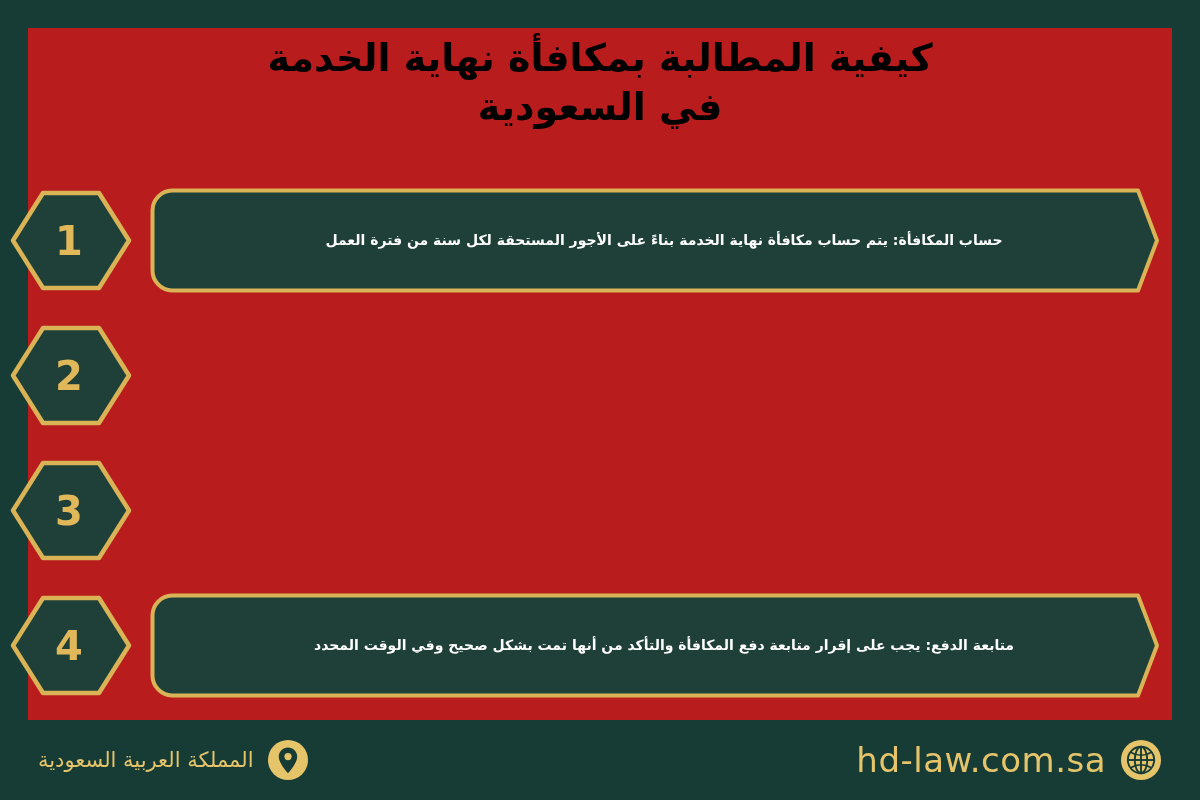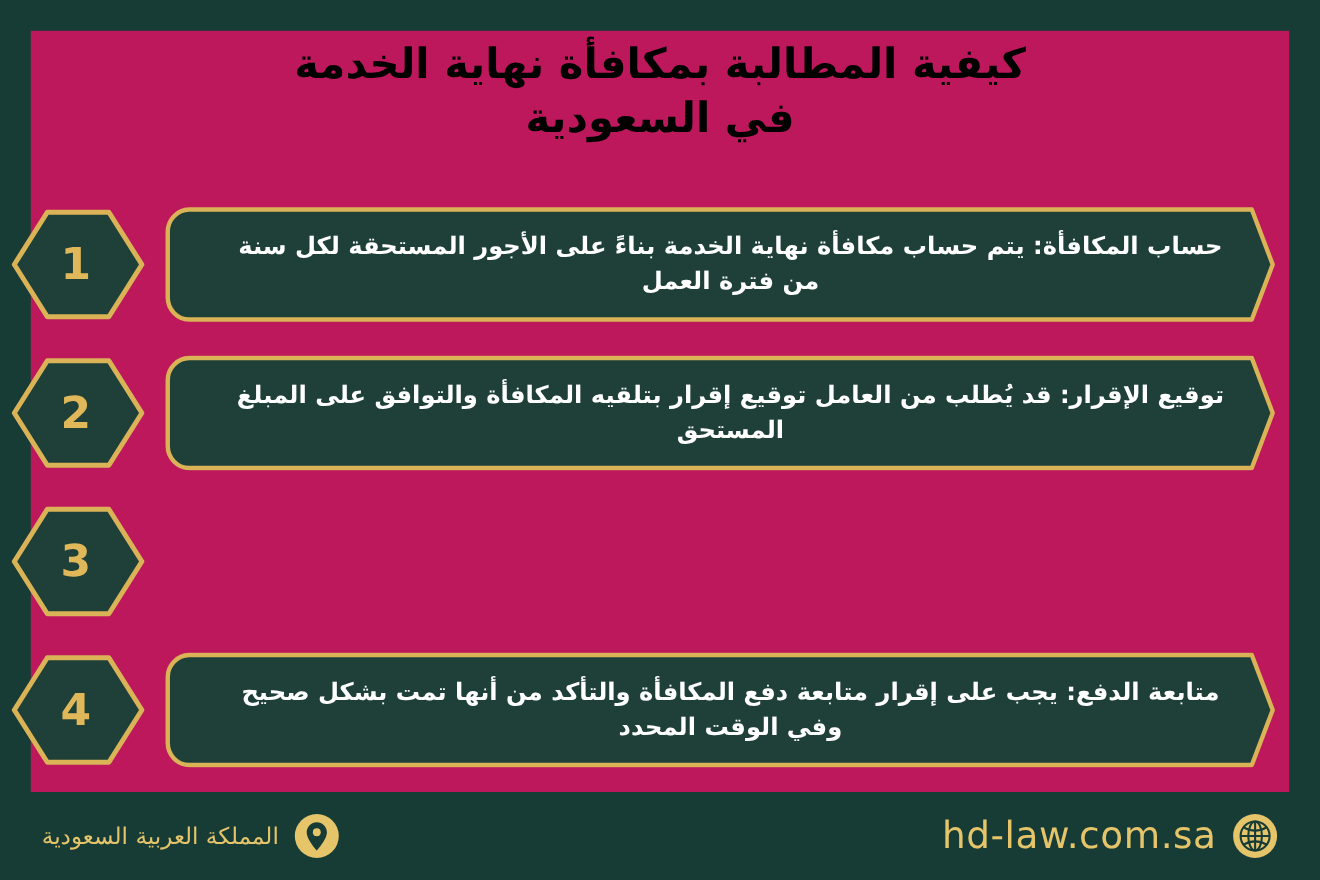"كيفية المطالبة بمكافأة نهاية الخدمة" .panel { background: #be185d -> #b91c1c }
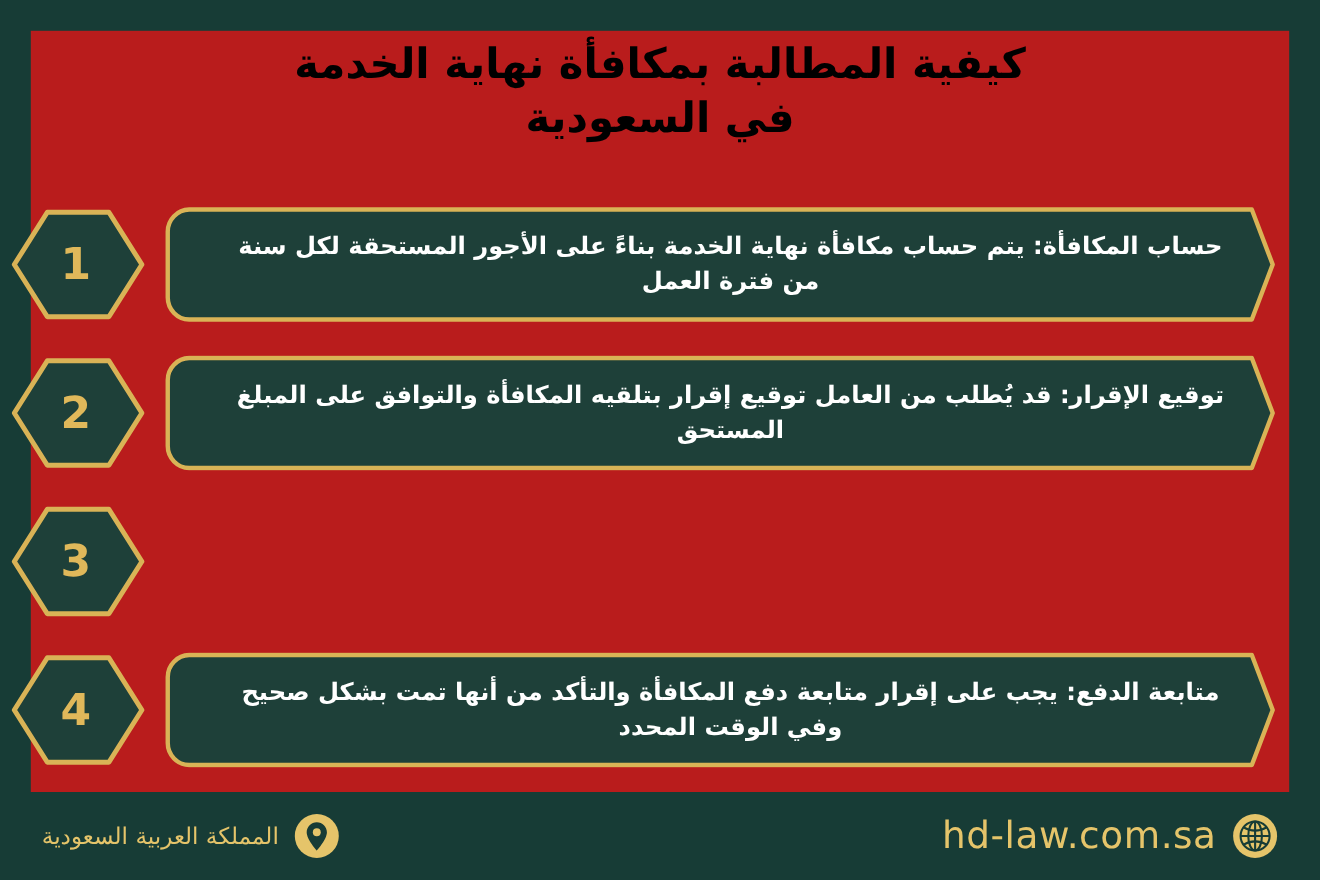"حساب المكافأة: يتم حساب مكافأة" .step-text { font-size: 22px -> 14px }
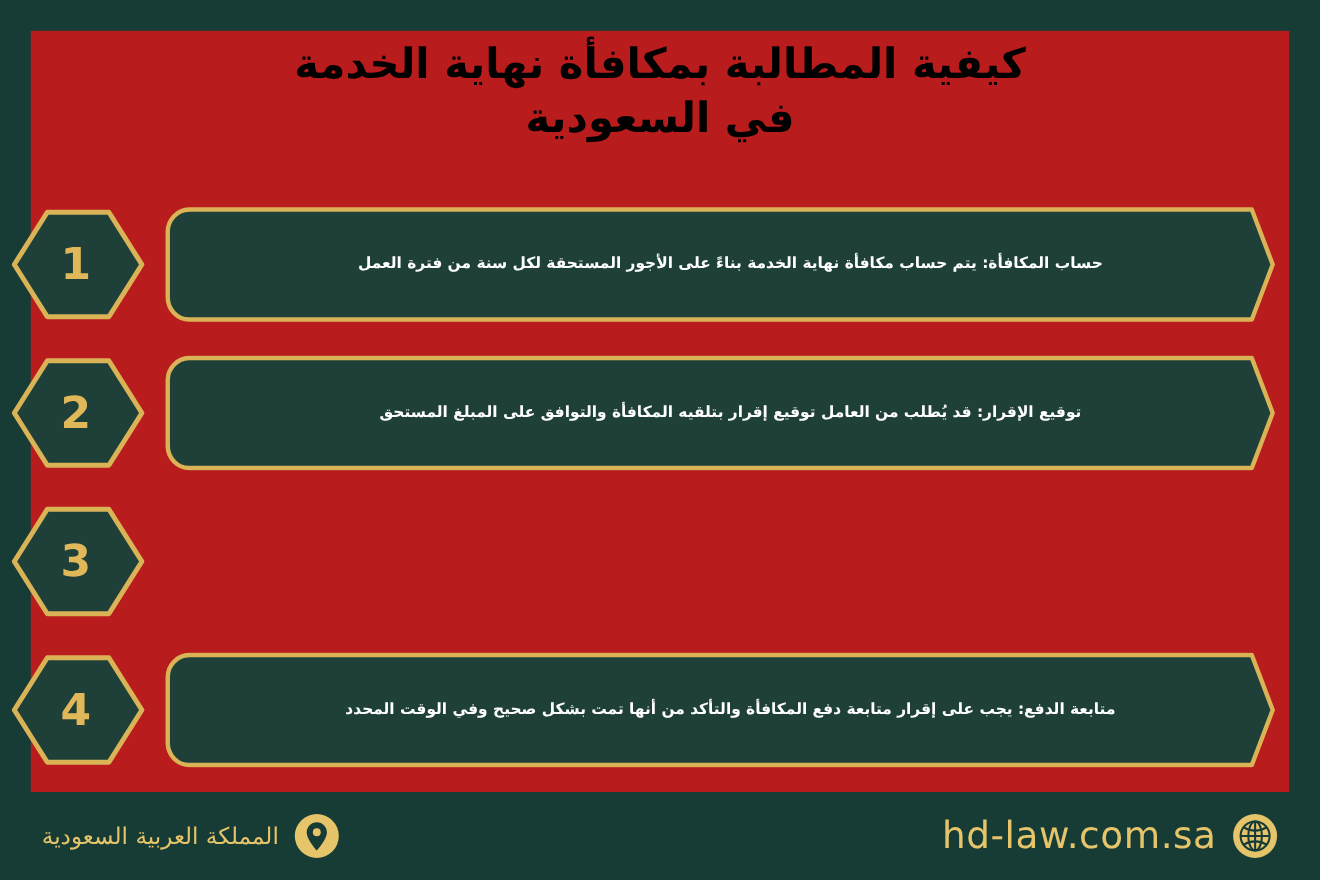"توقيع الإقرار: قد يُطلب من" div.step-bar { html: <div> <svg> <path></path> </svg> <div>توقيع الإقرار: قد يُطلب من العامل توقيع إقرار بتلقيه المكافأة والتوافق على المبلغ المستحق</div> </div> -> none }
